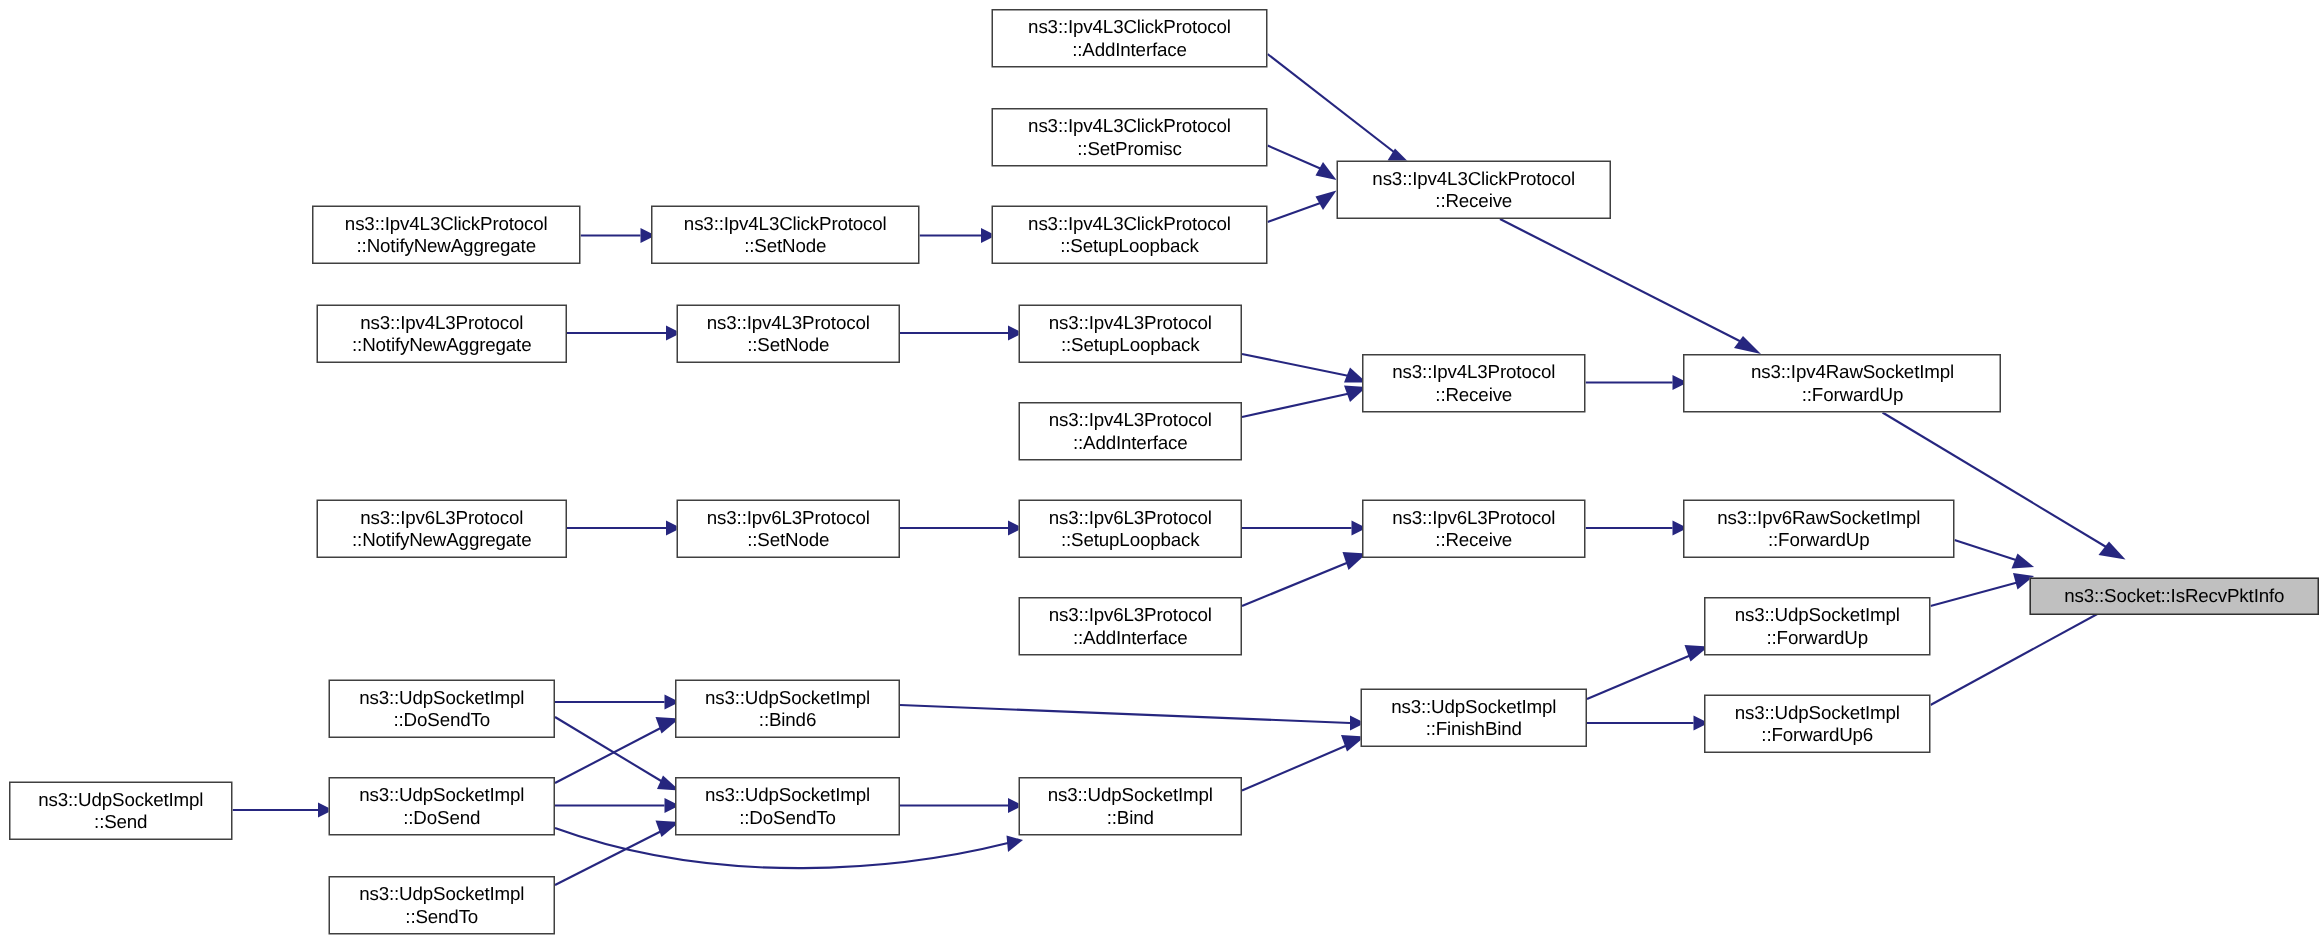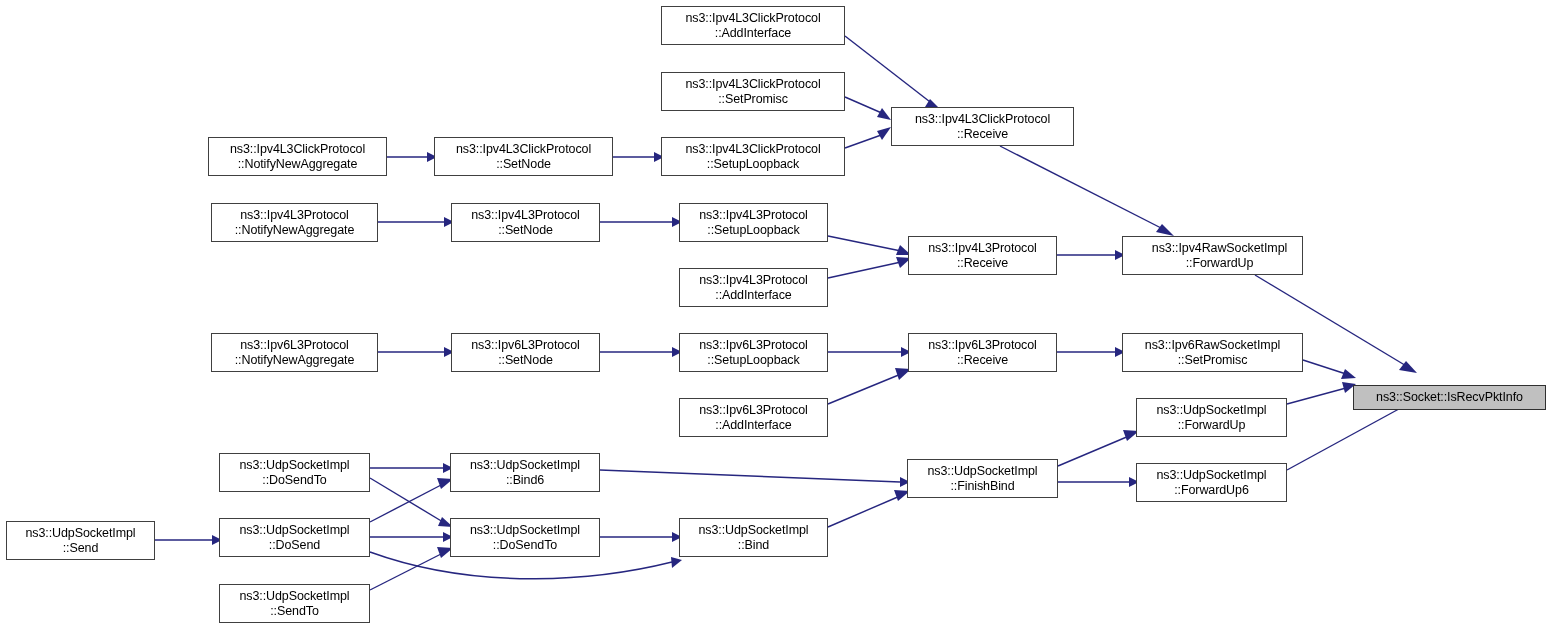"ns3::Ipv4RawSocketImpl" div.gnode { width: 181px -> 212px }
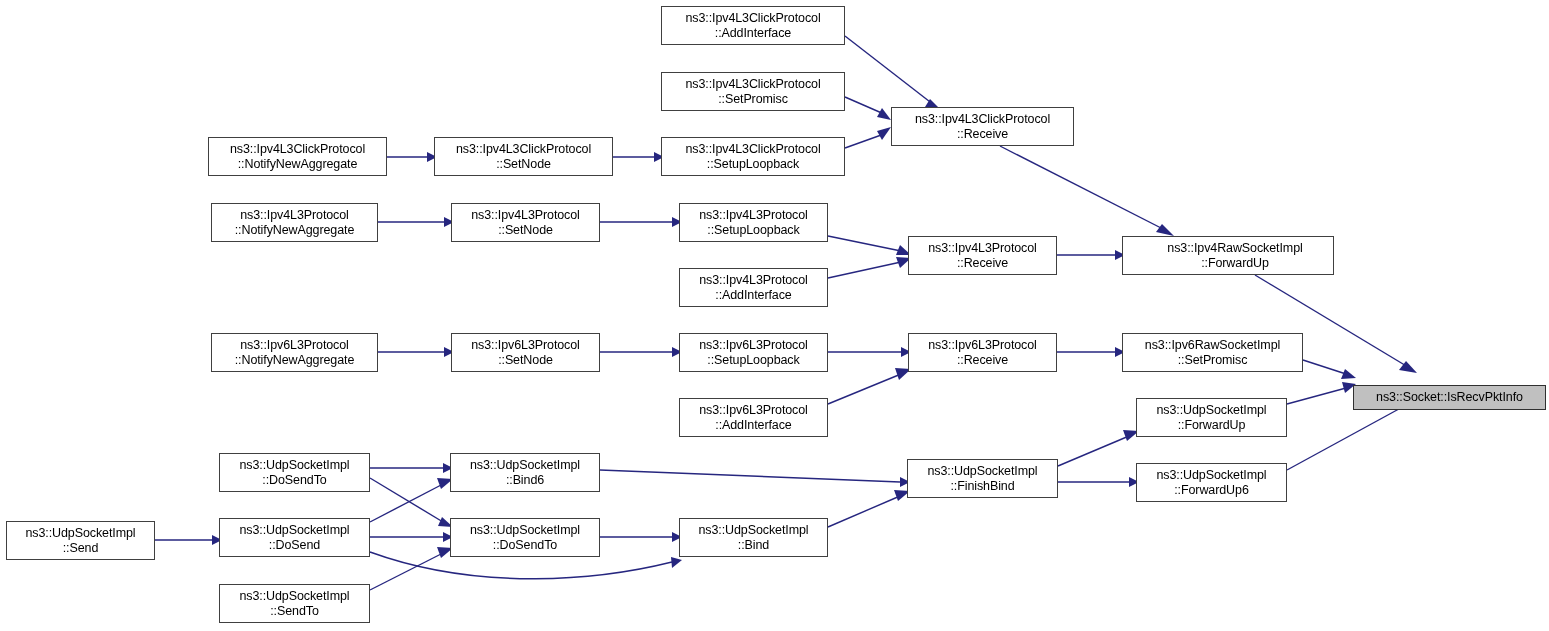"ns3::Ipv6RawSocketImpl" span.gnode-label { text: ::SetPromisc -> ::ForwardUp }
